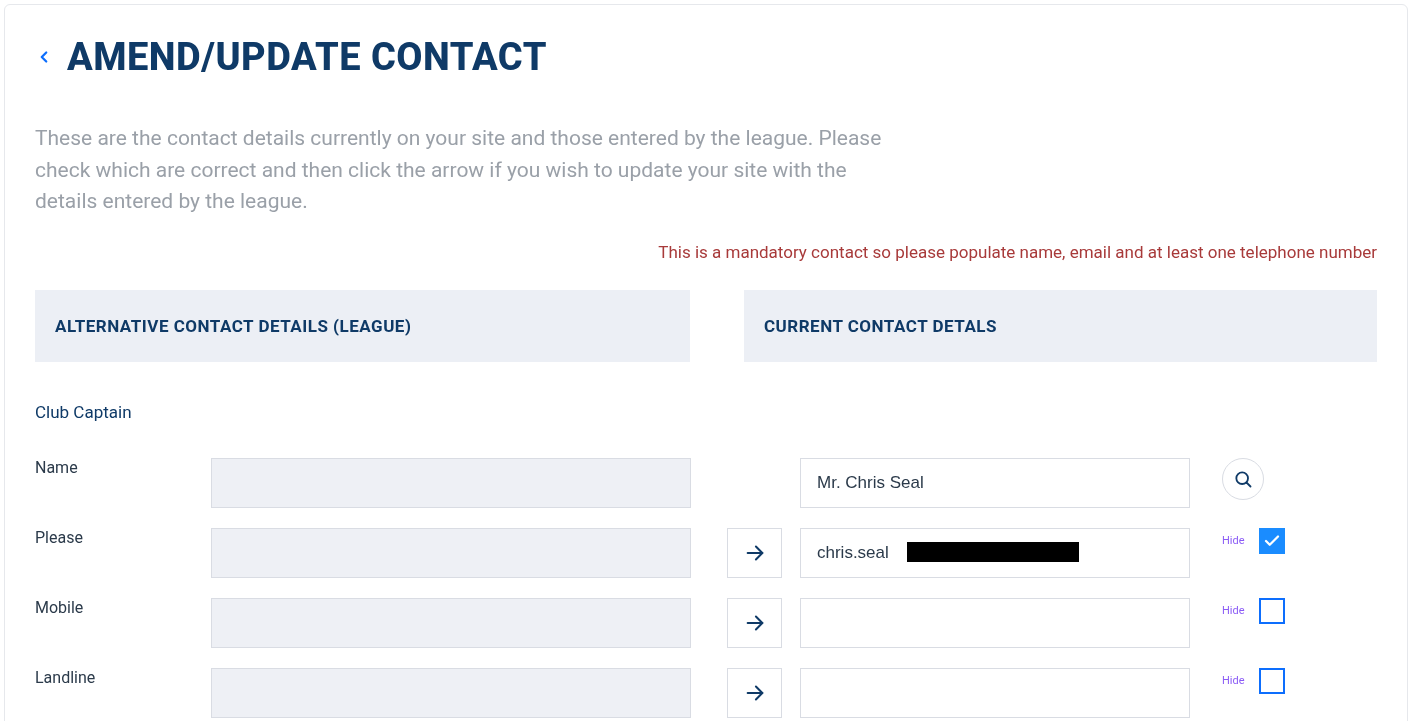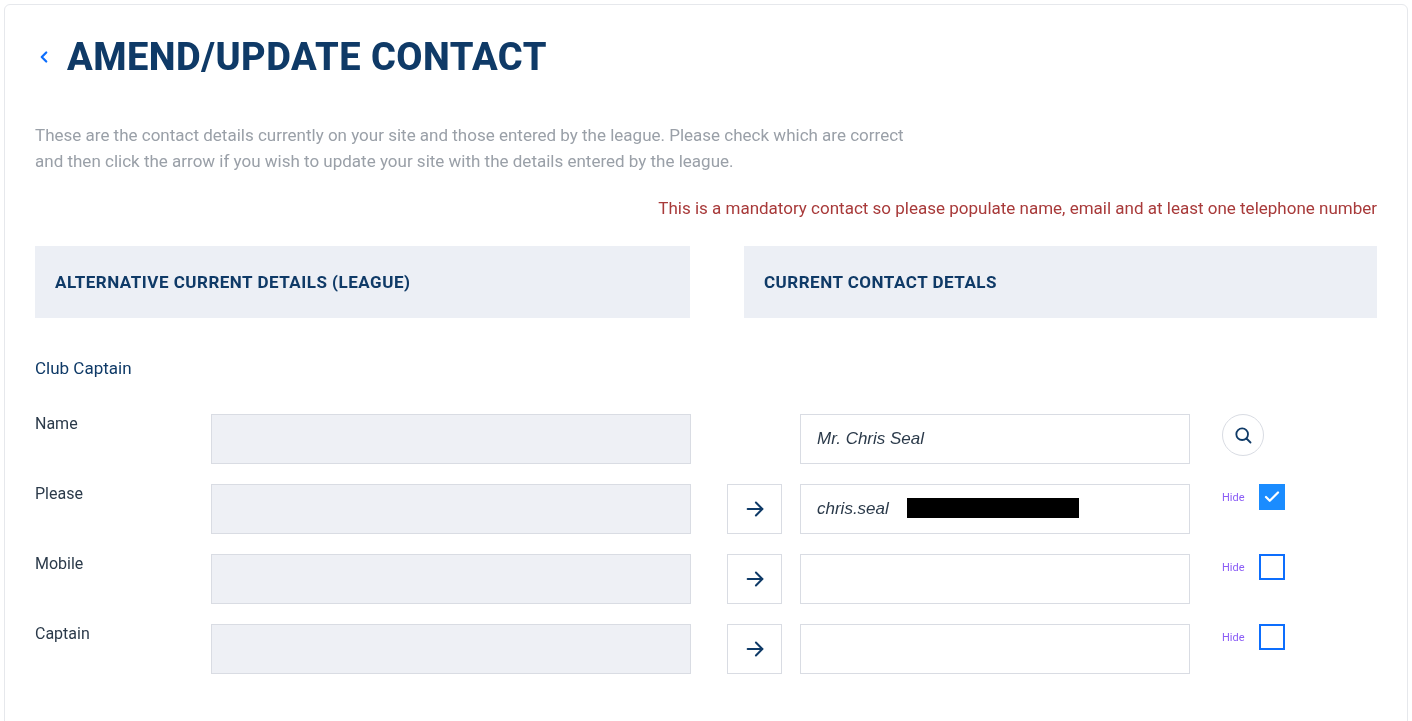"These are the contact details" .intro { font-size: 17px -> 21px }
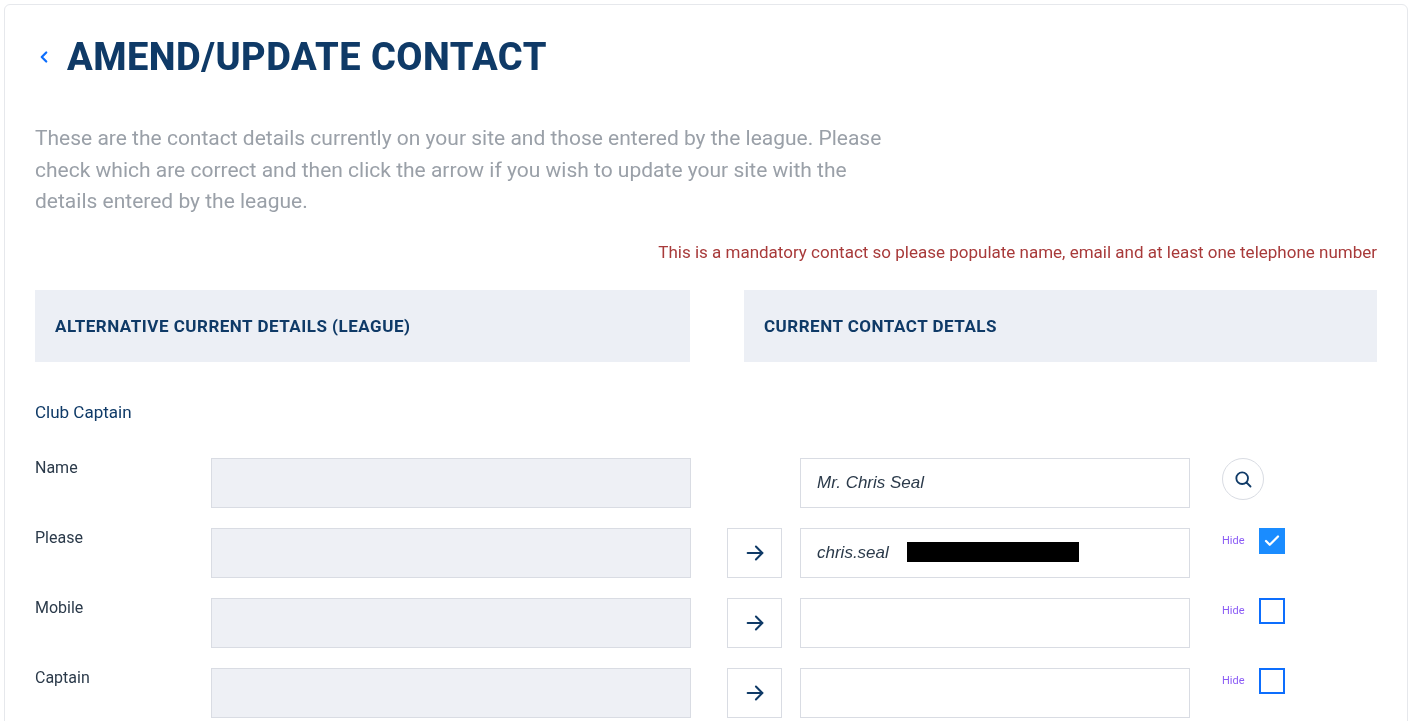"ALTERNATIVE CURRENT DETAILS (LEAGUE)" div.section-header-box { text: CURRENT -> CONTACT }
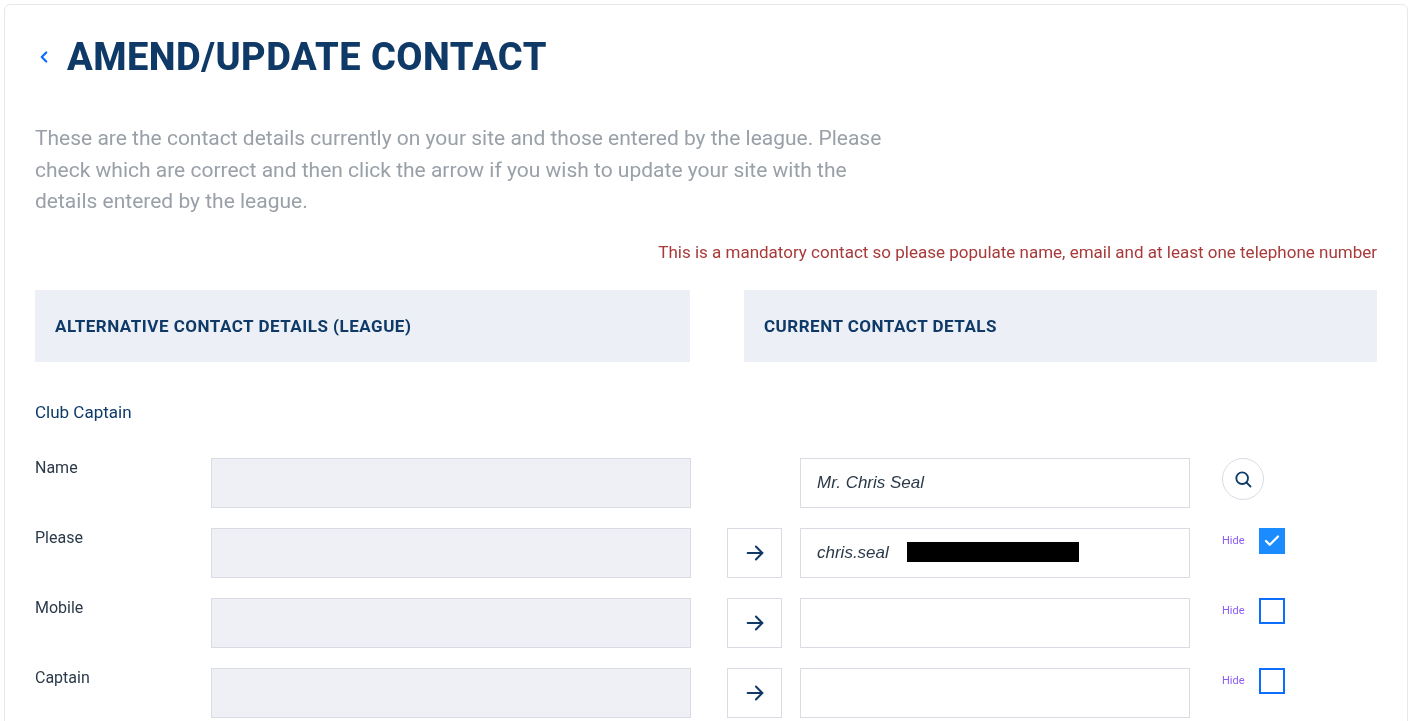"Mr. Chris Seal" .right-input { font-style: italic -> none }
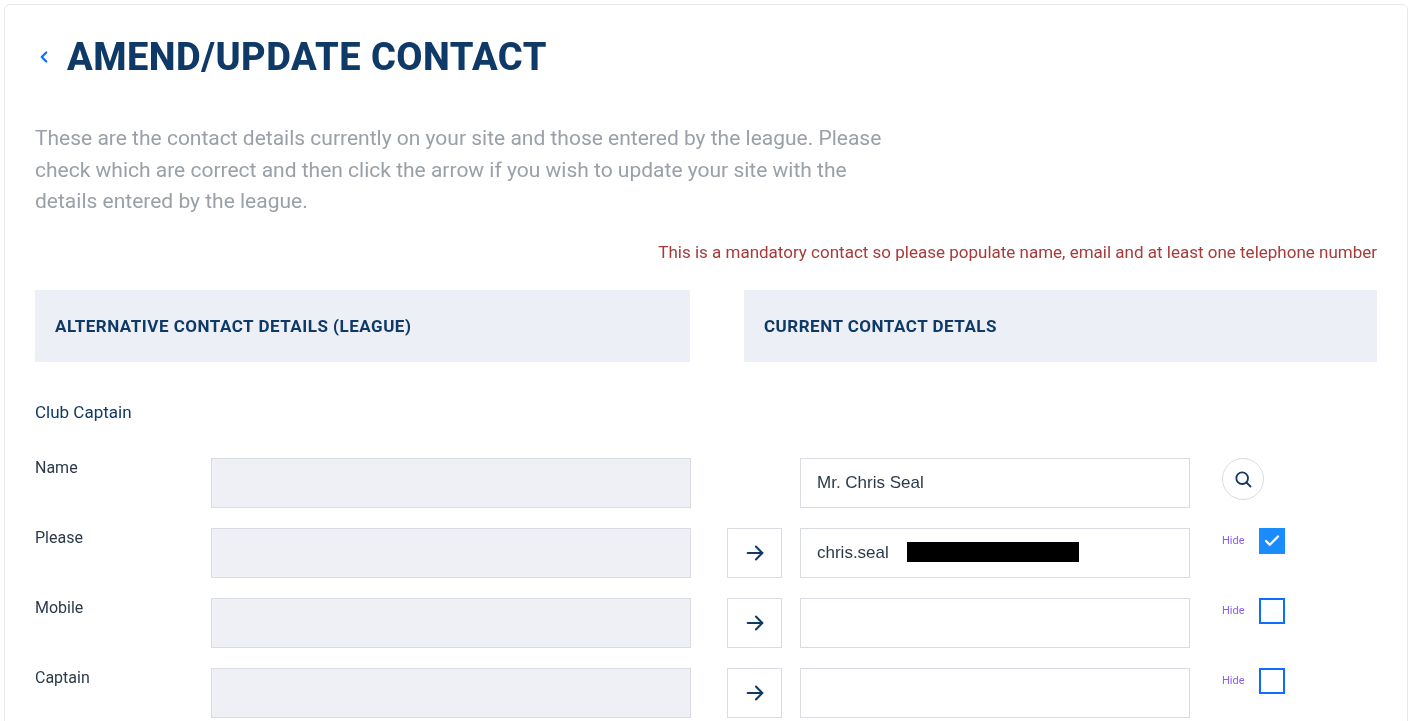"Captain" div.label { text: Captain -> Landline }
